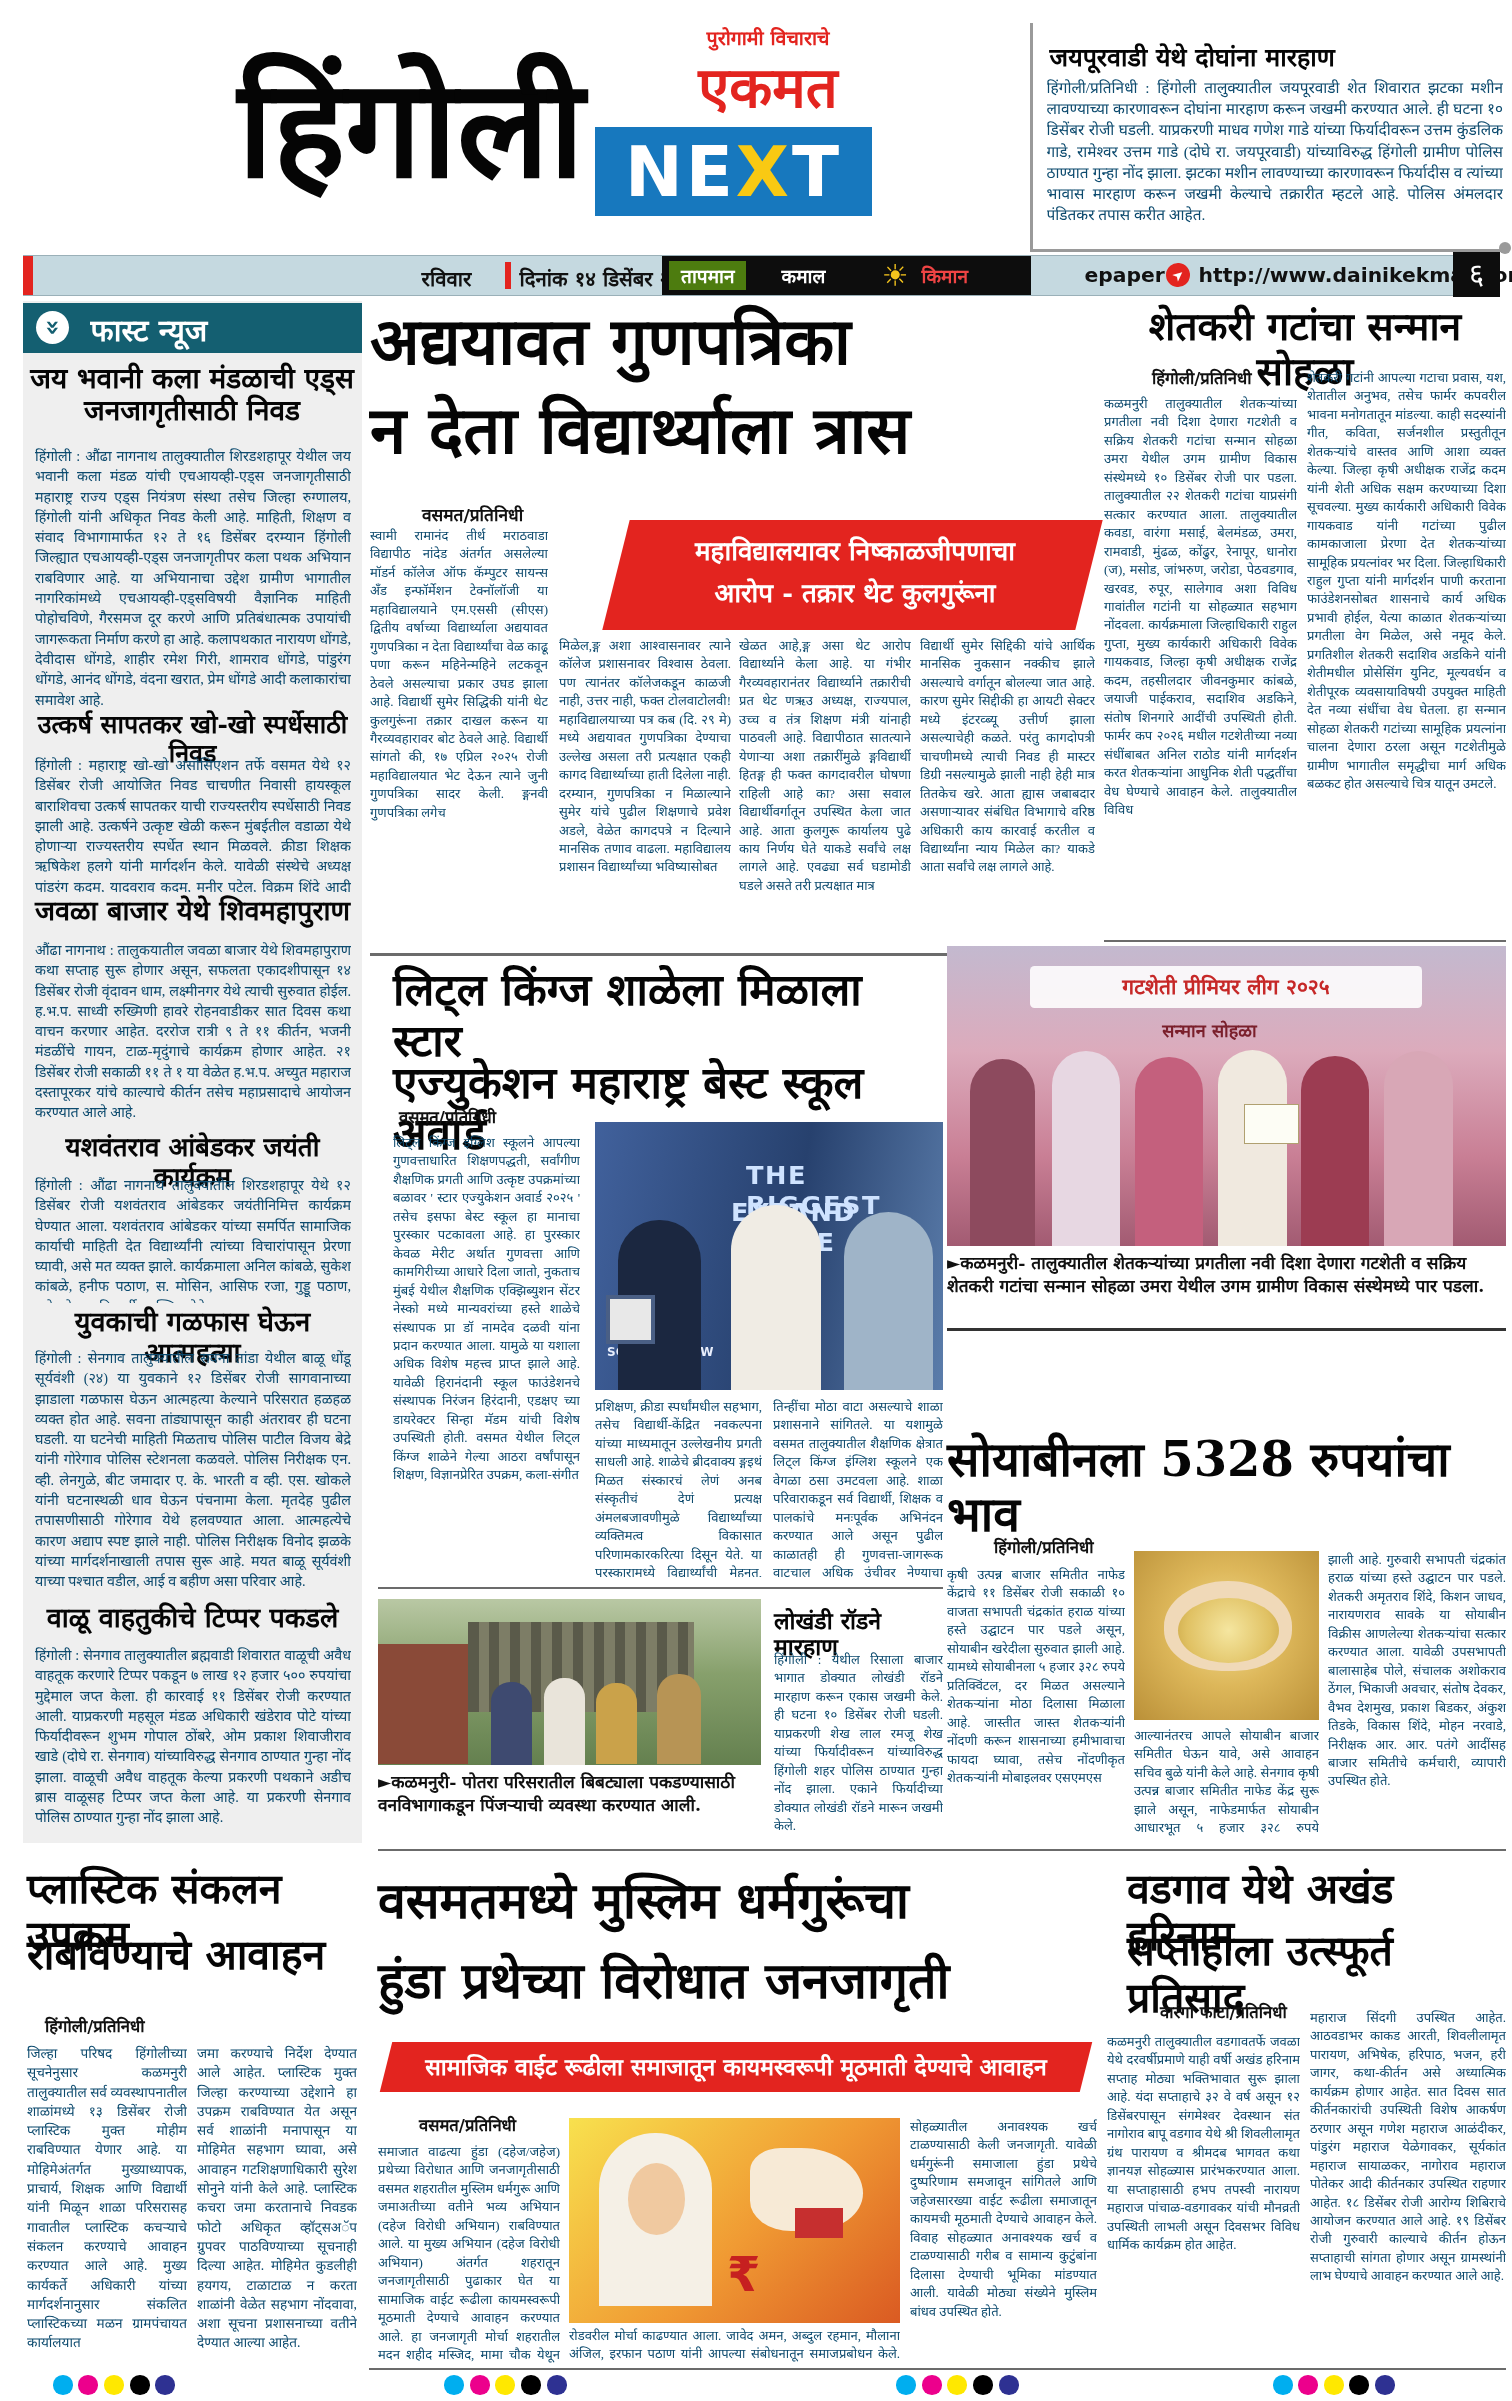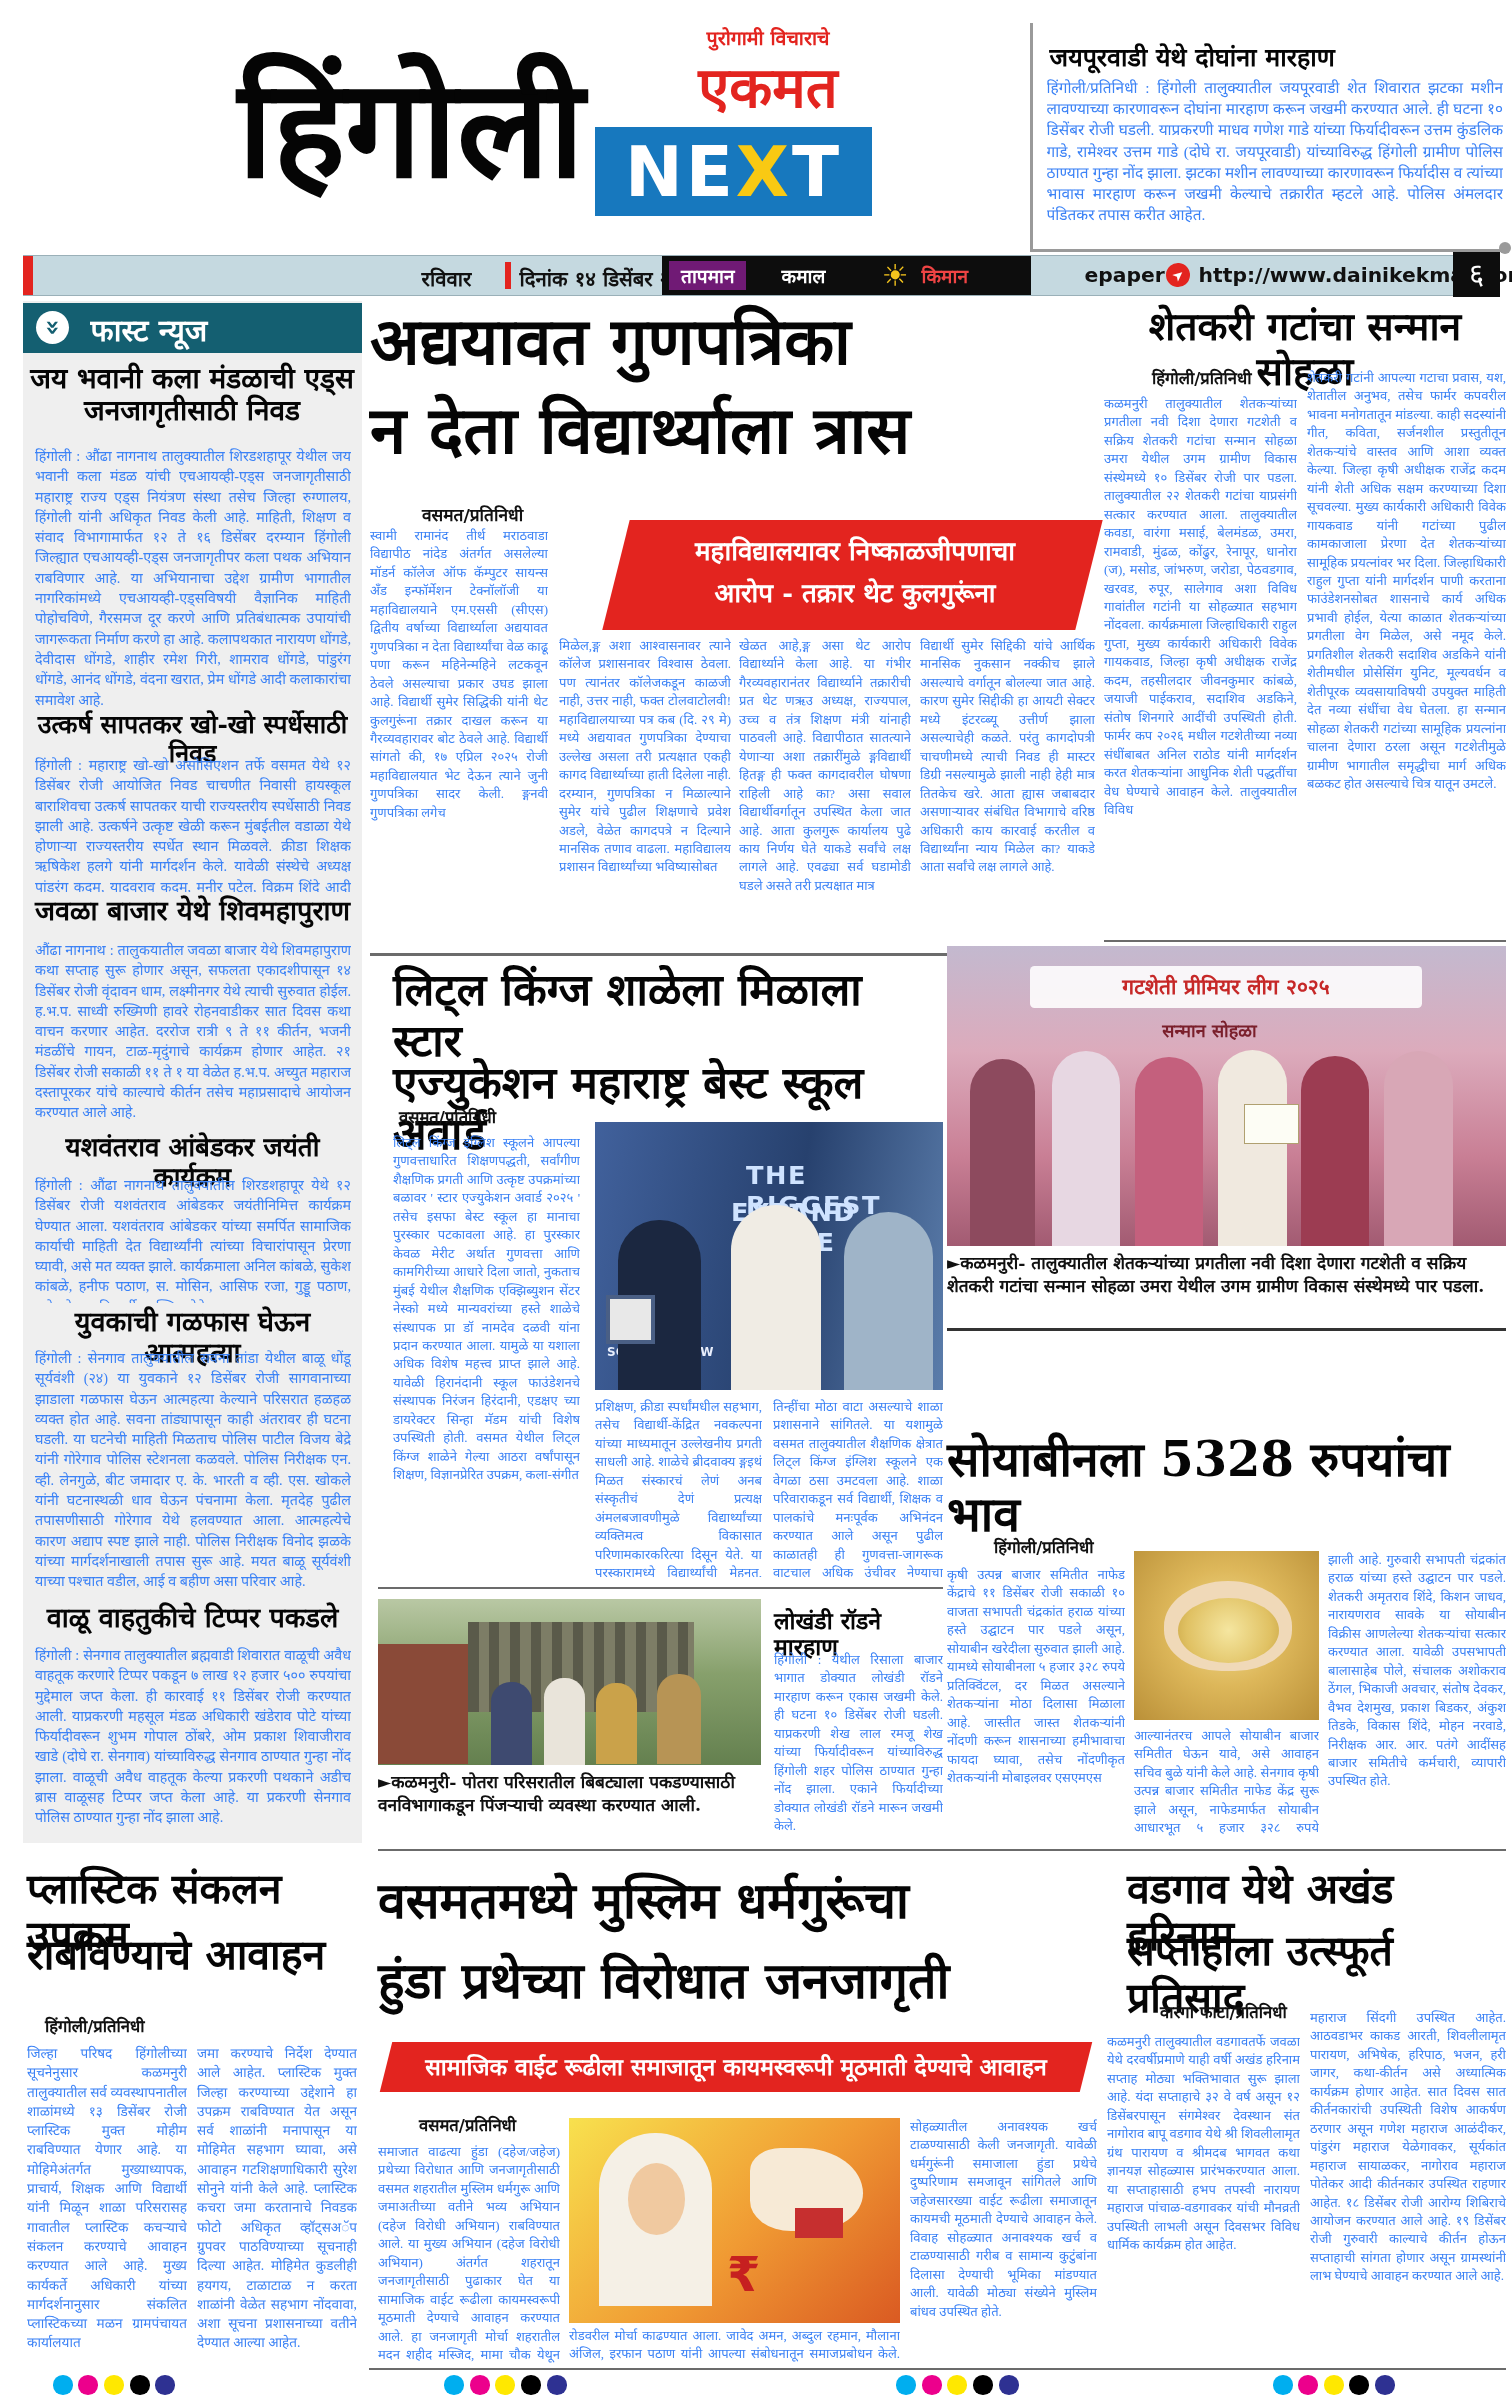"हिंगोली/प्रतिनिधी : हिंगोली तालुक्यातील" .bd { color: #3b82f6 -> #0c4a6e }
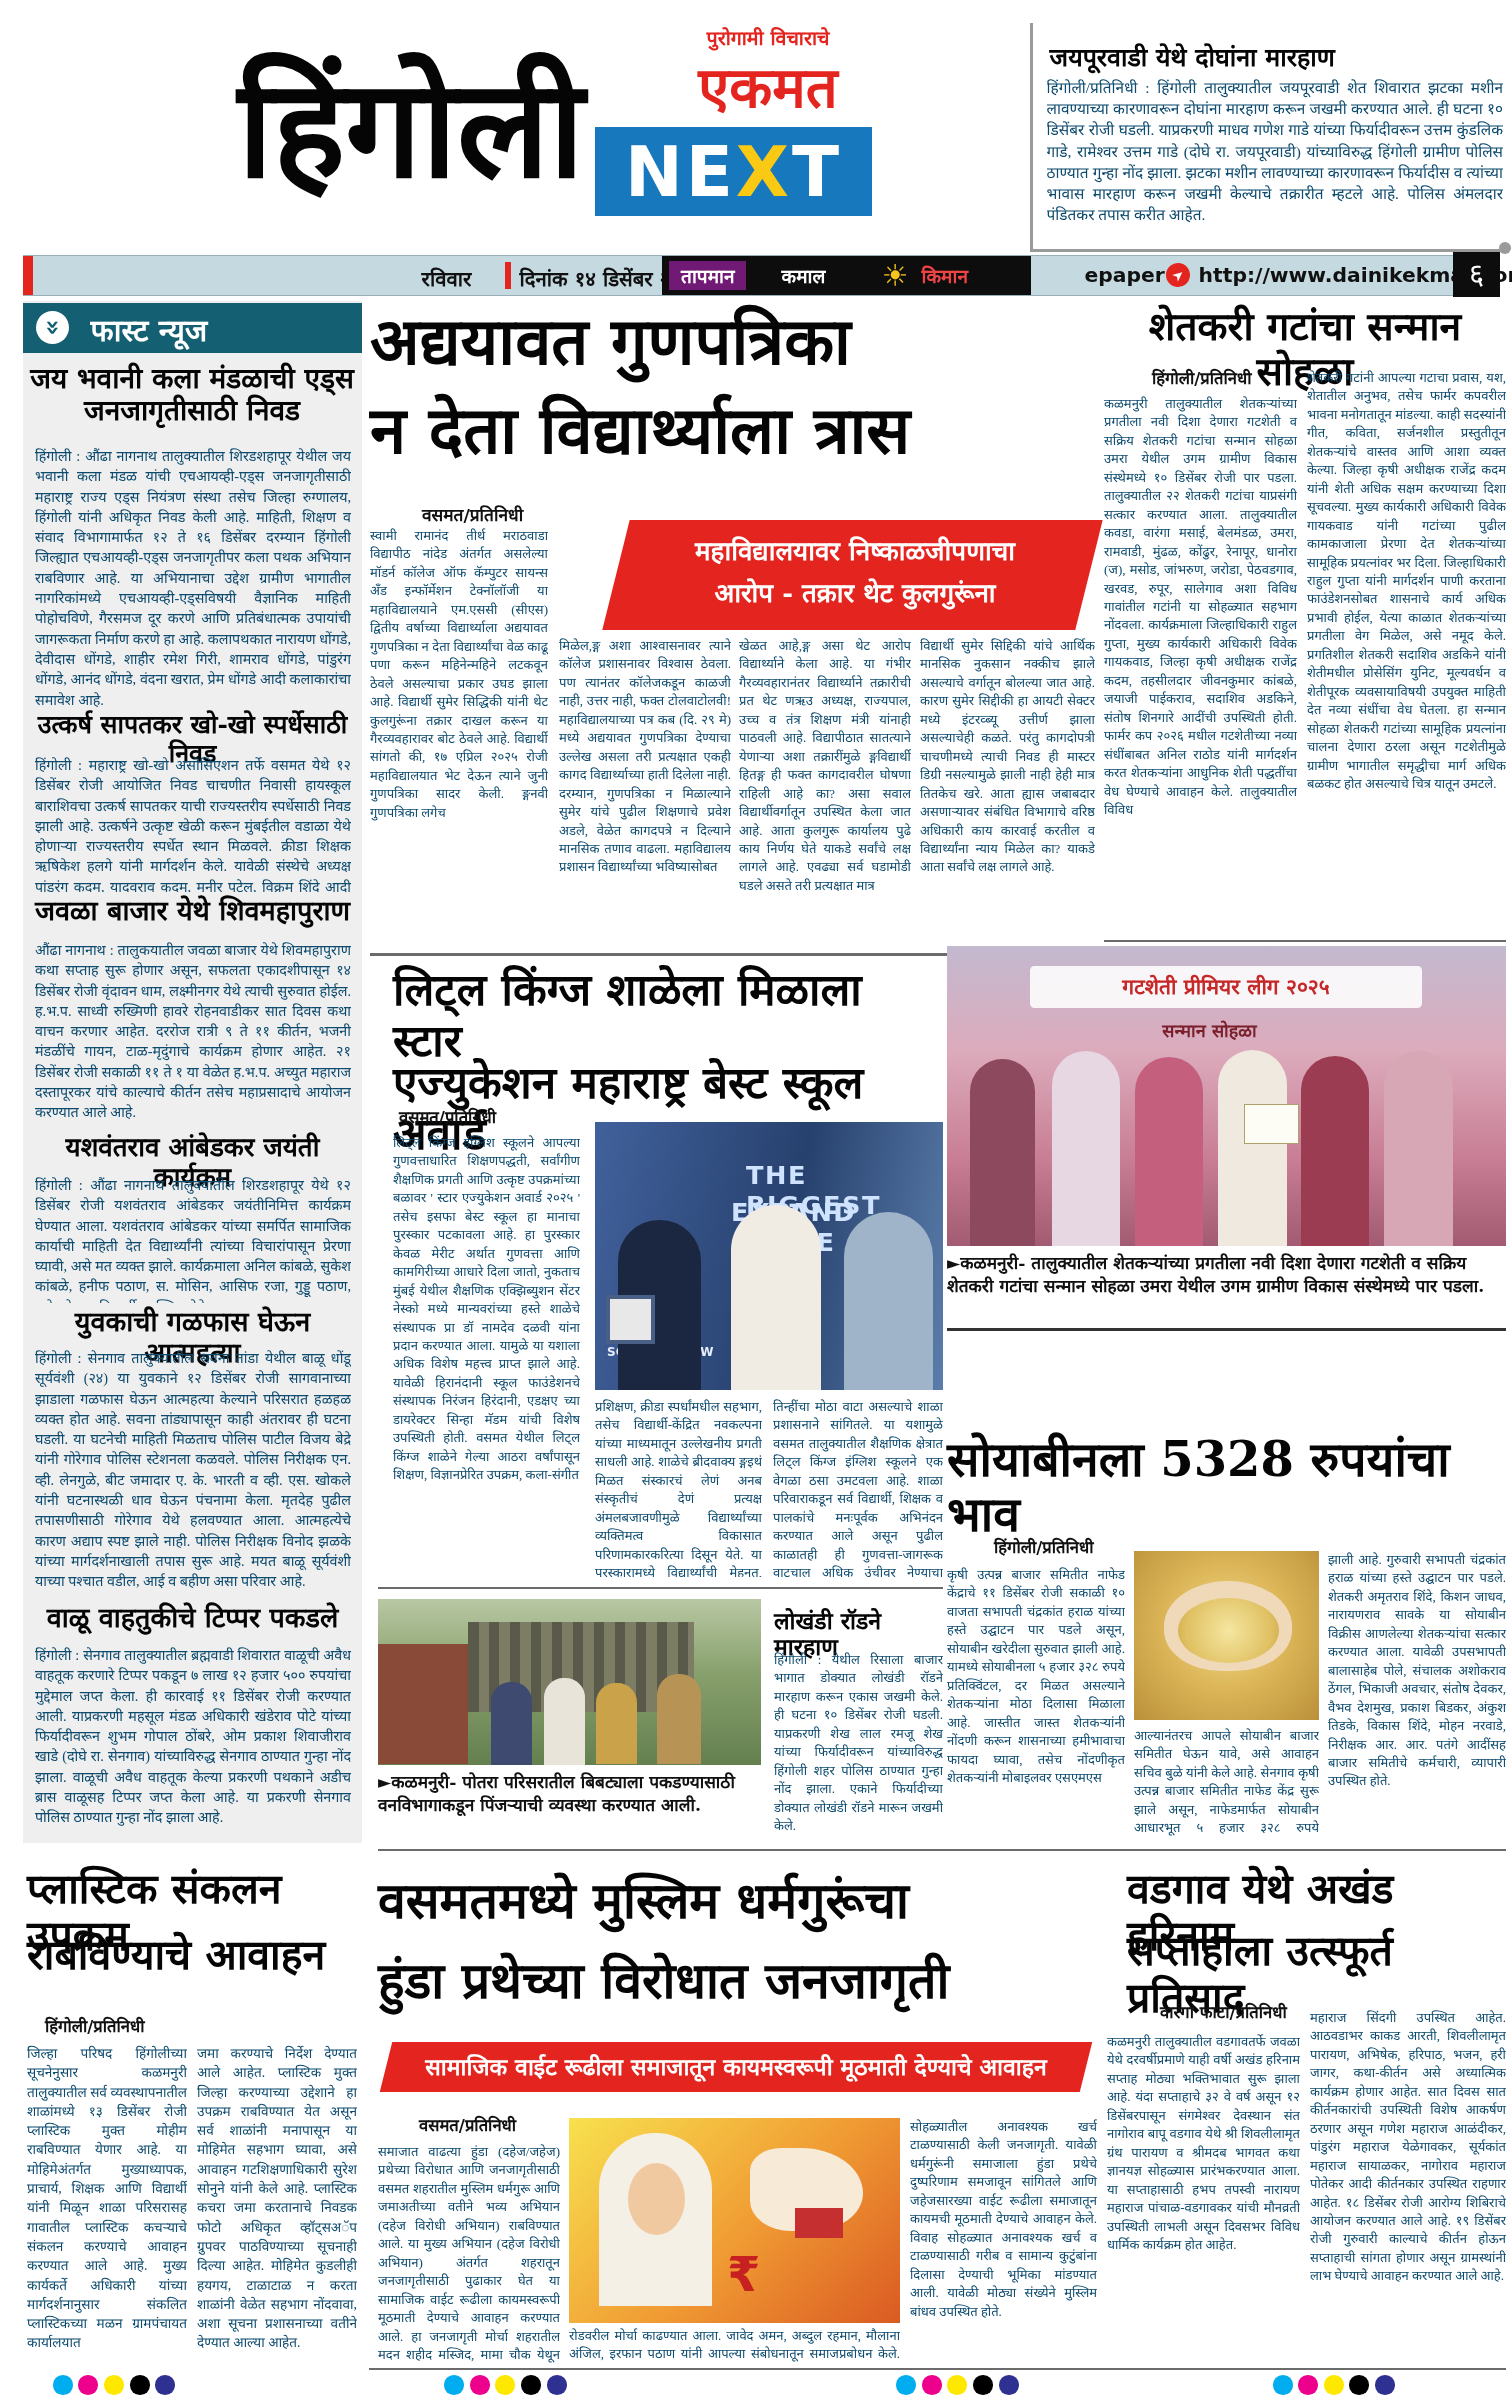"तापमान" span.abs { background: #701a75 -> #4d7c0f }
